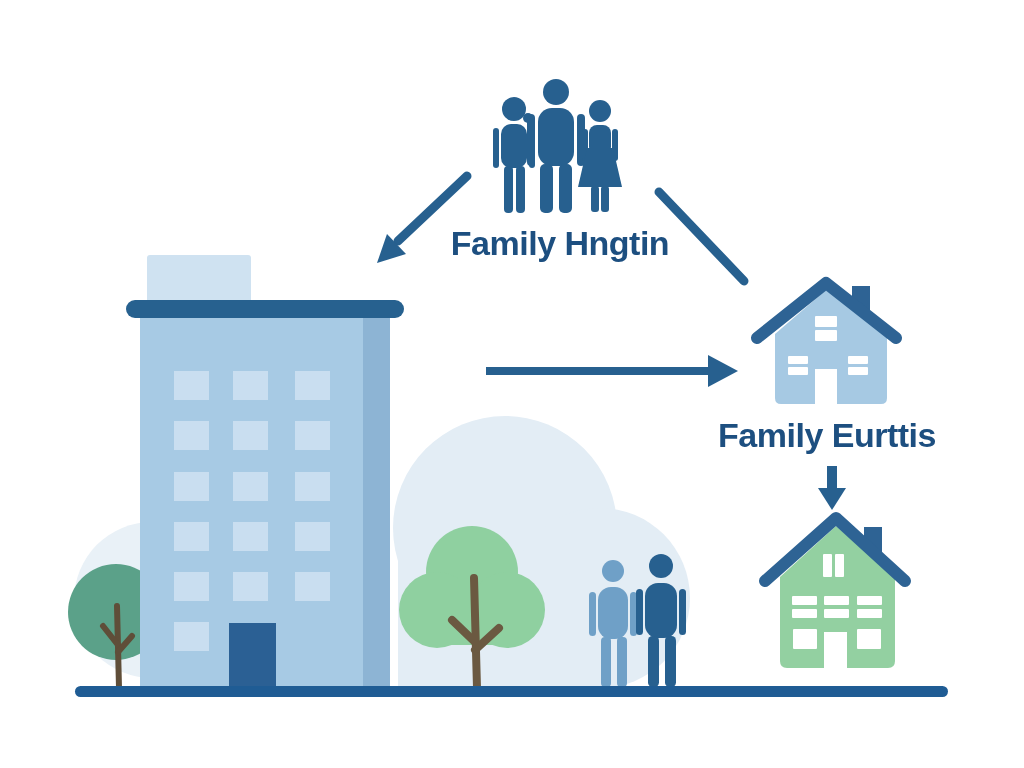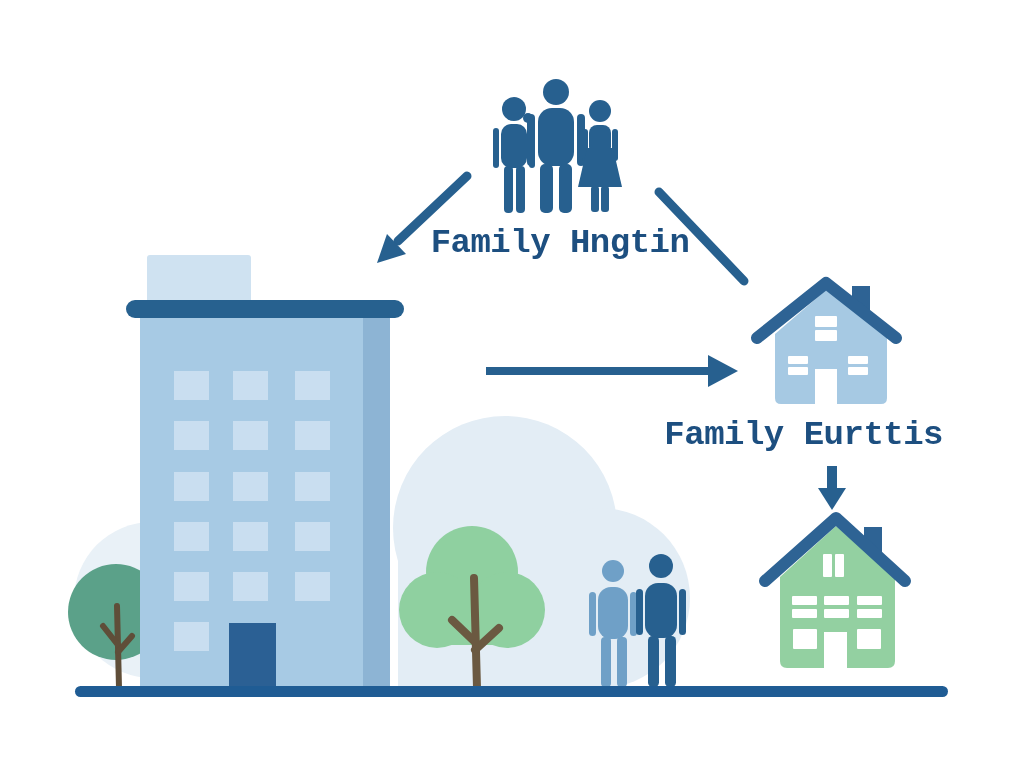"Family Hngtin" .label { font-family: Liberation Mono, monospace -> Liberation Sans, sans-serif }
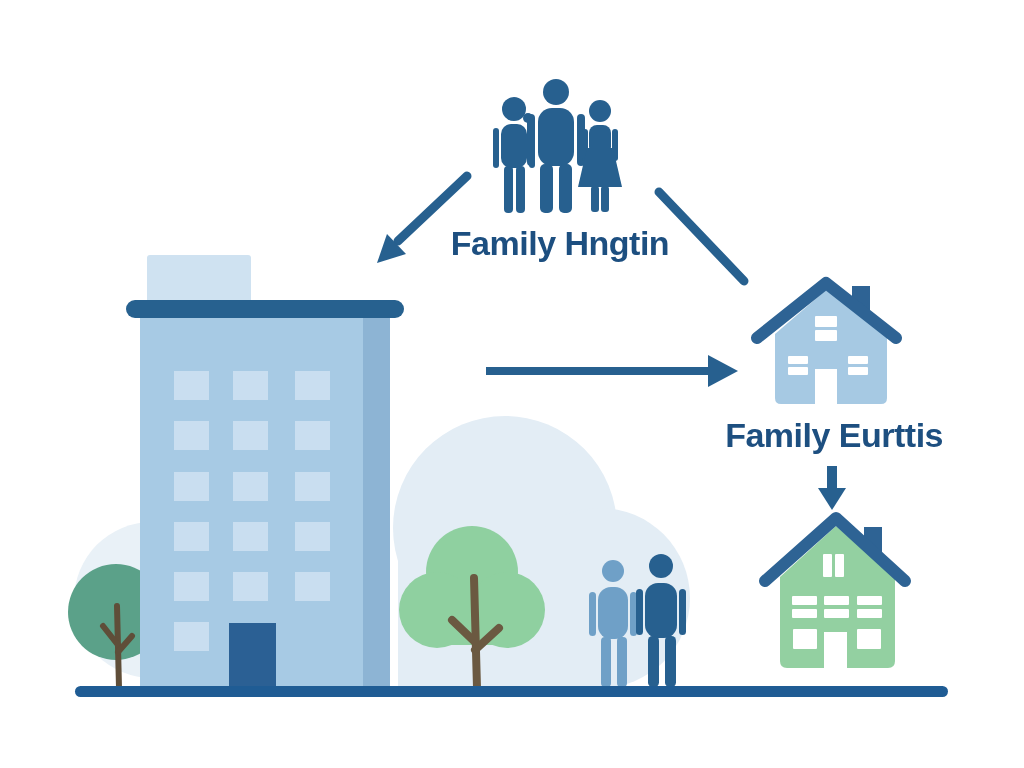"Family Eurttis" .label-right { left: 663px -> 687px; text-align: right -> none }
